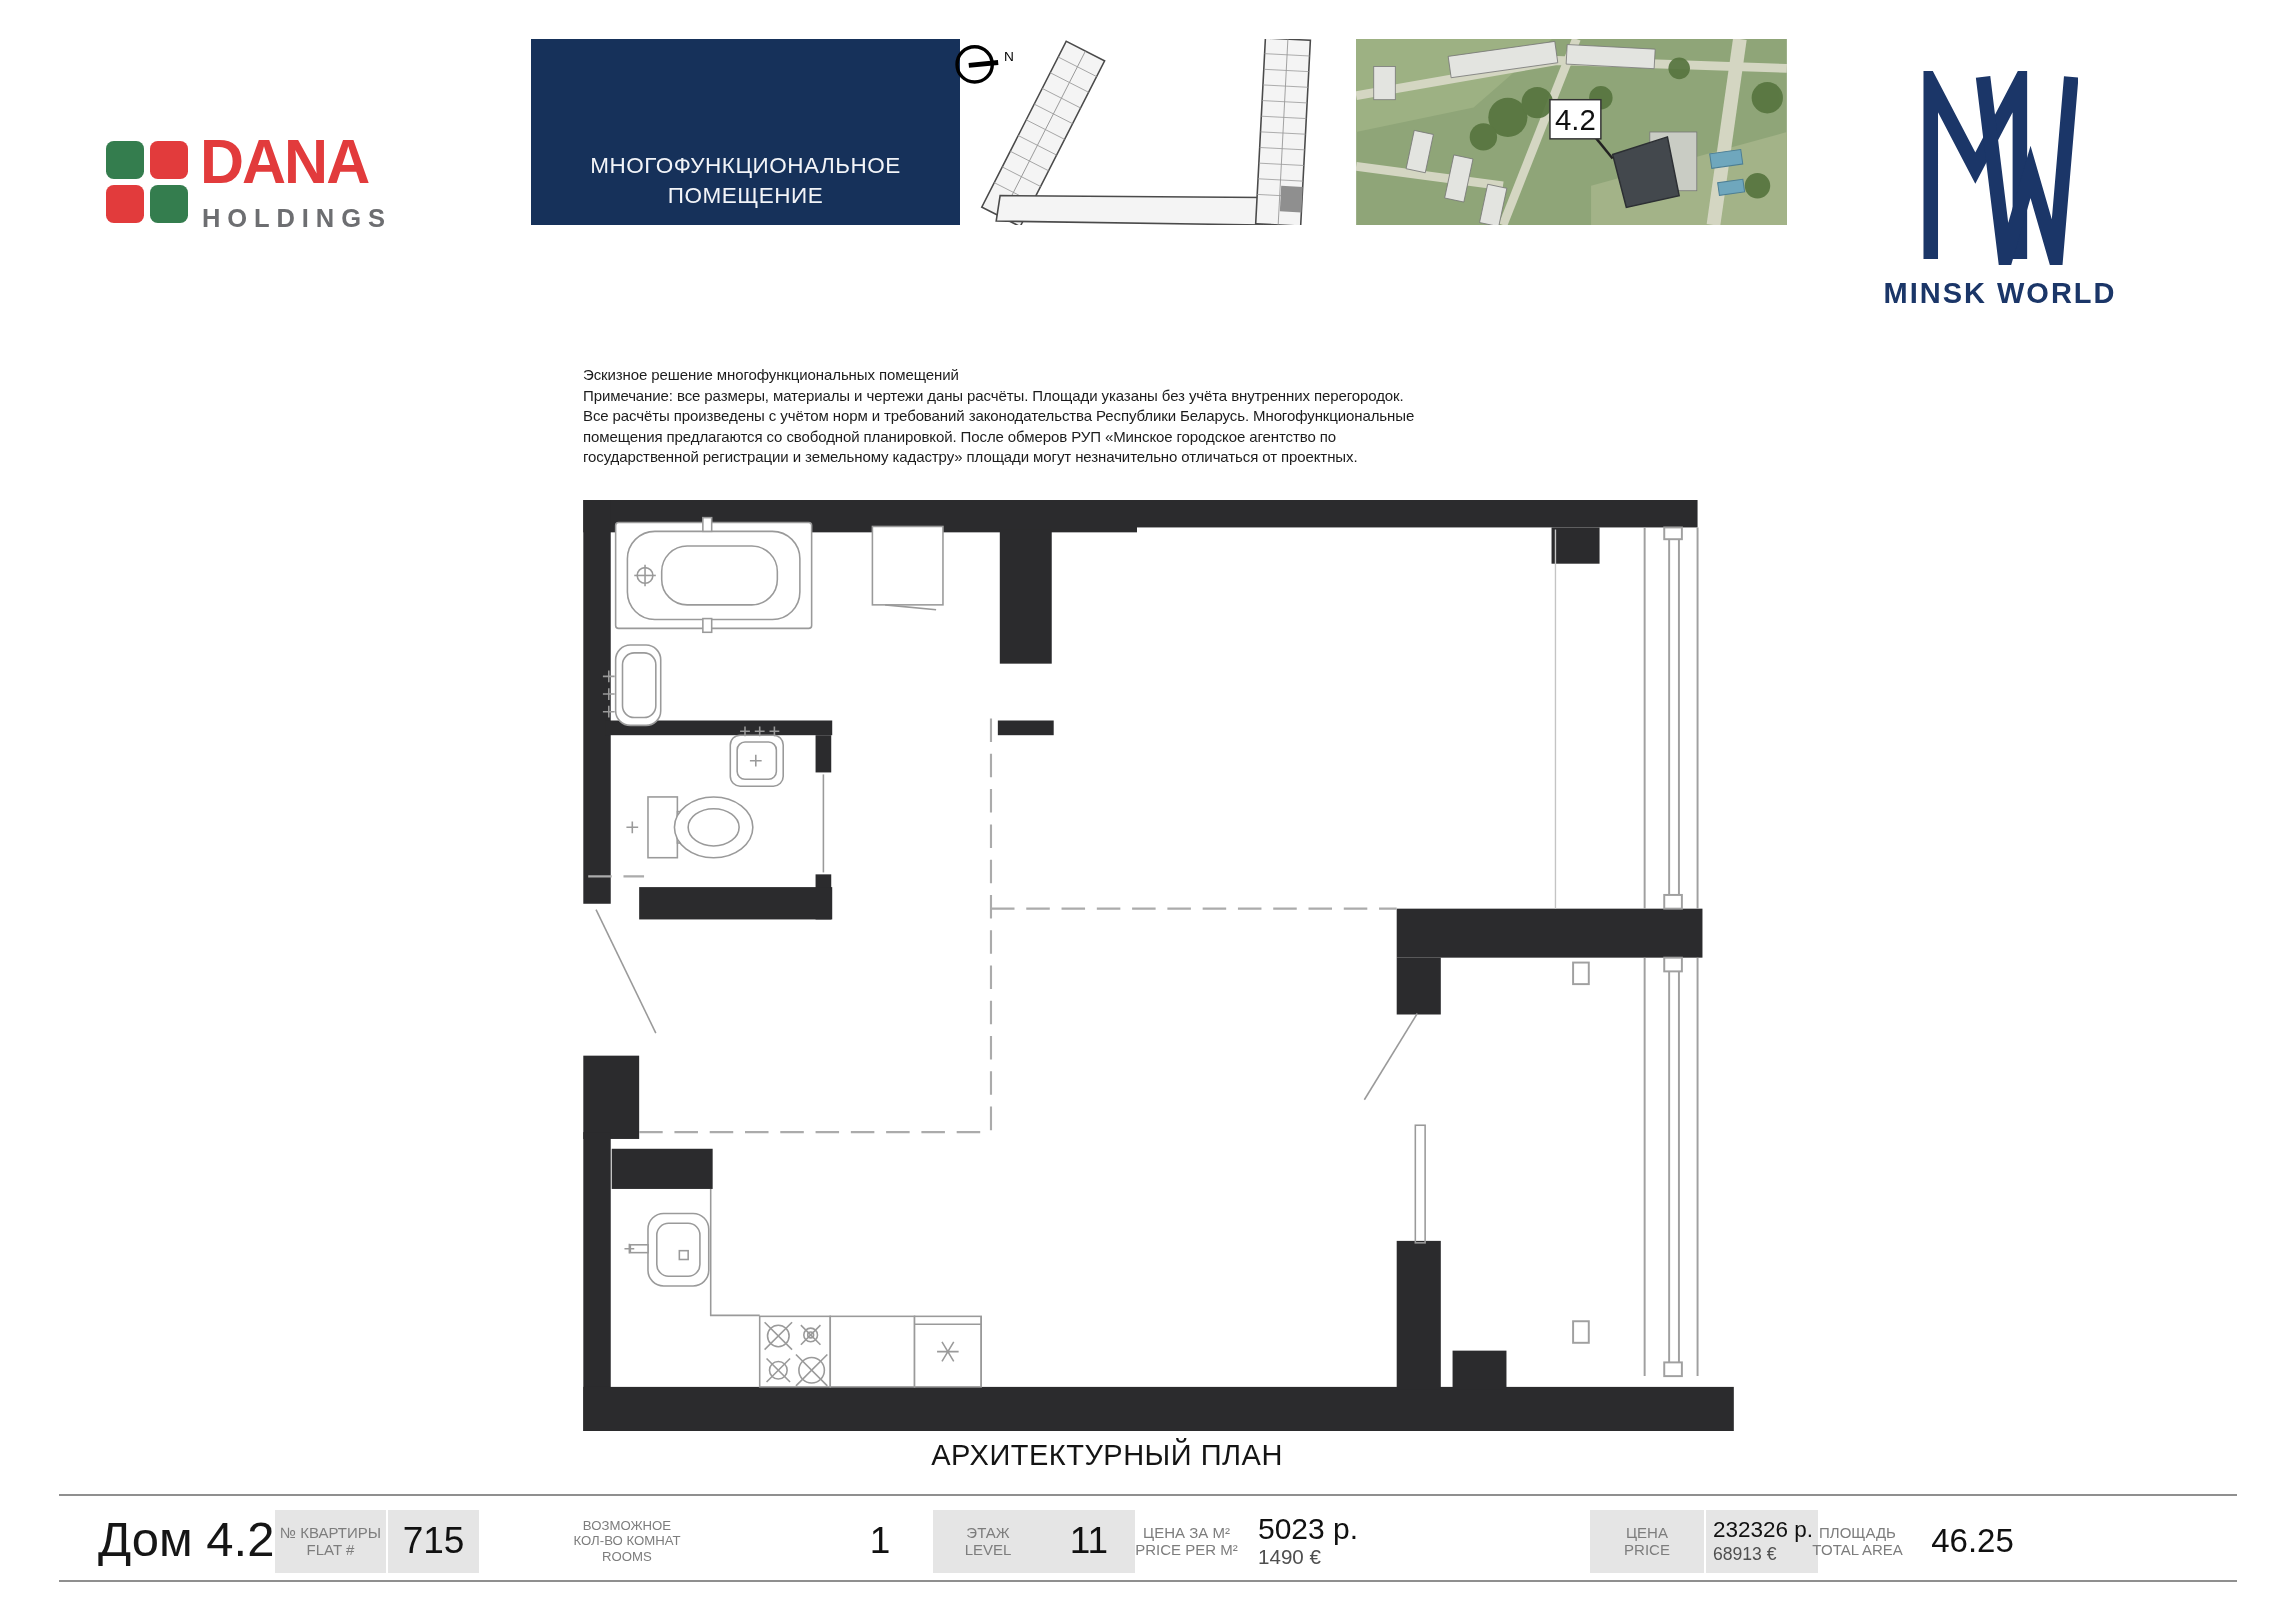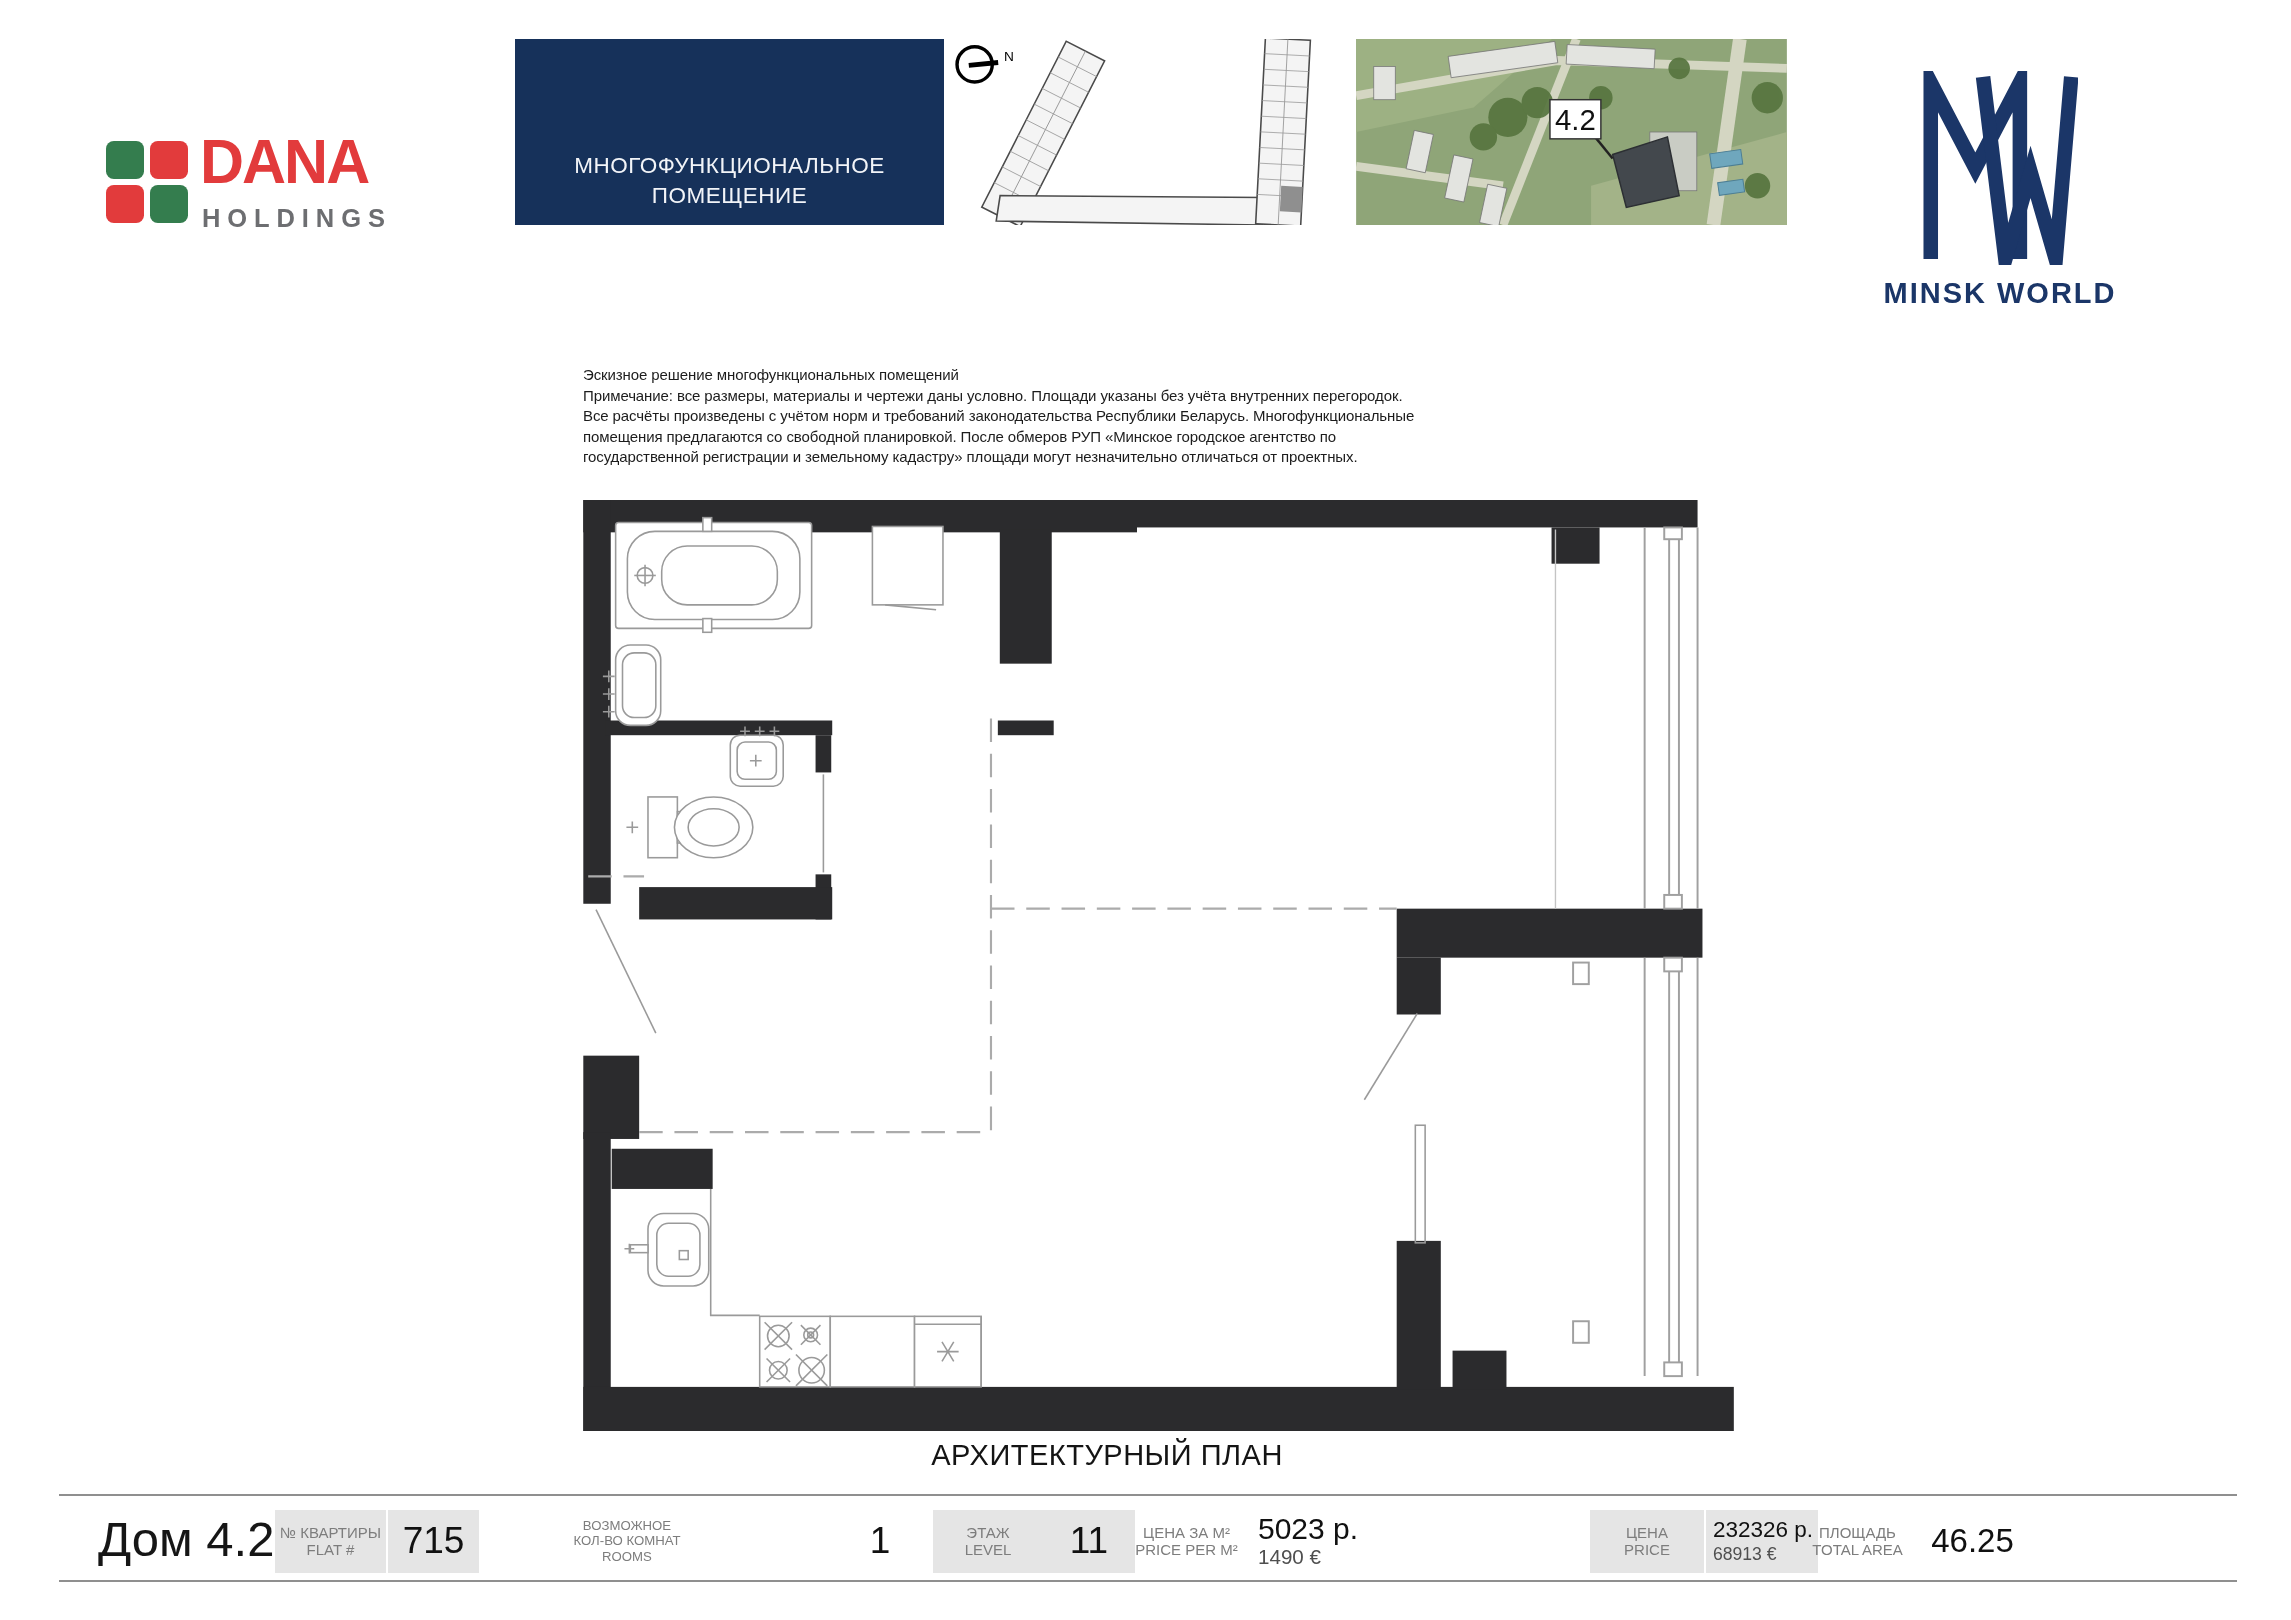"МНОГОФУНКЦИОНАЛЬНОЕ" .type-box { left: 515px -> 531px }
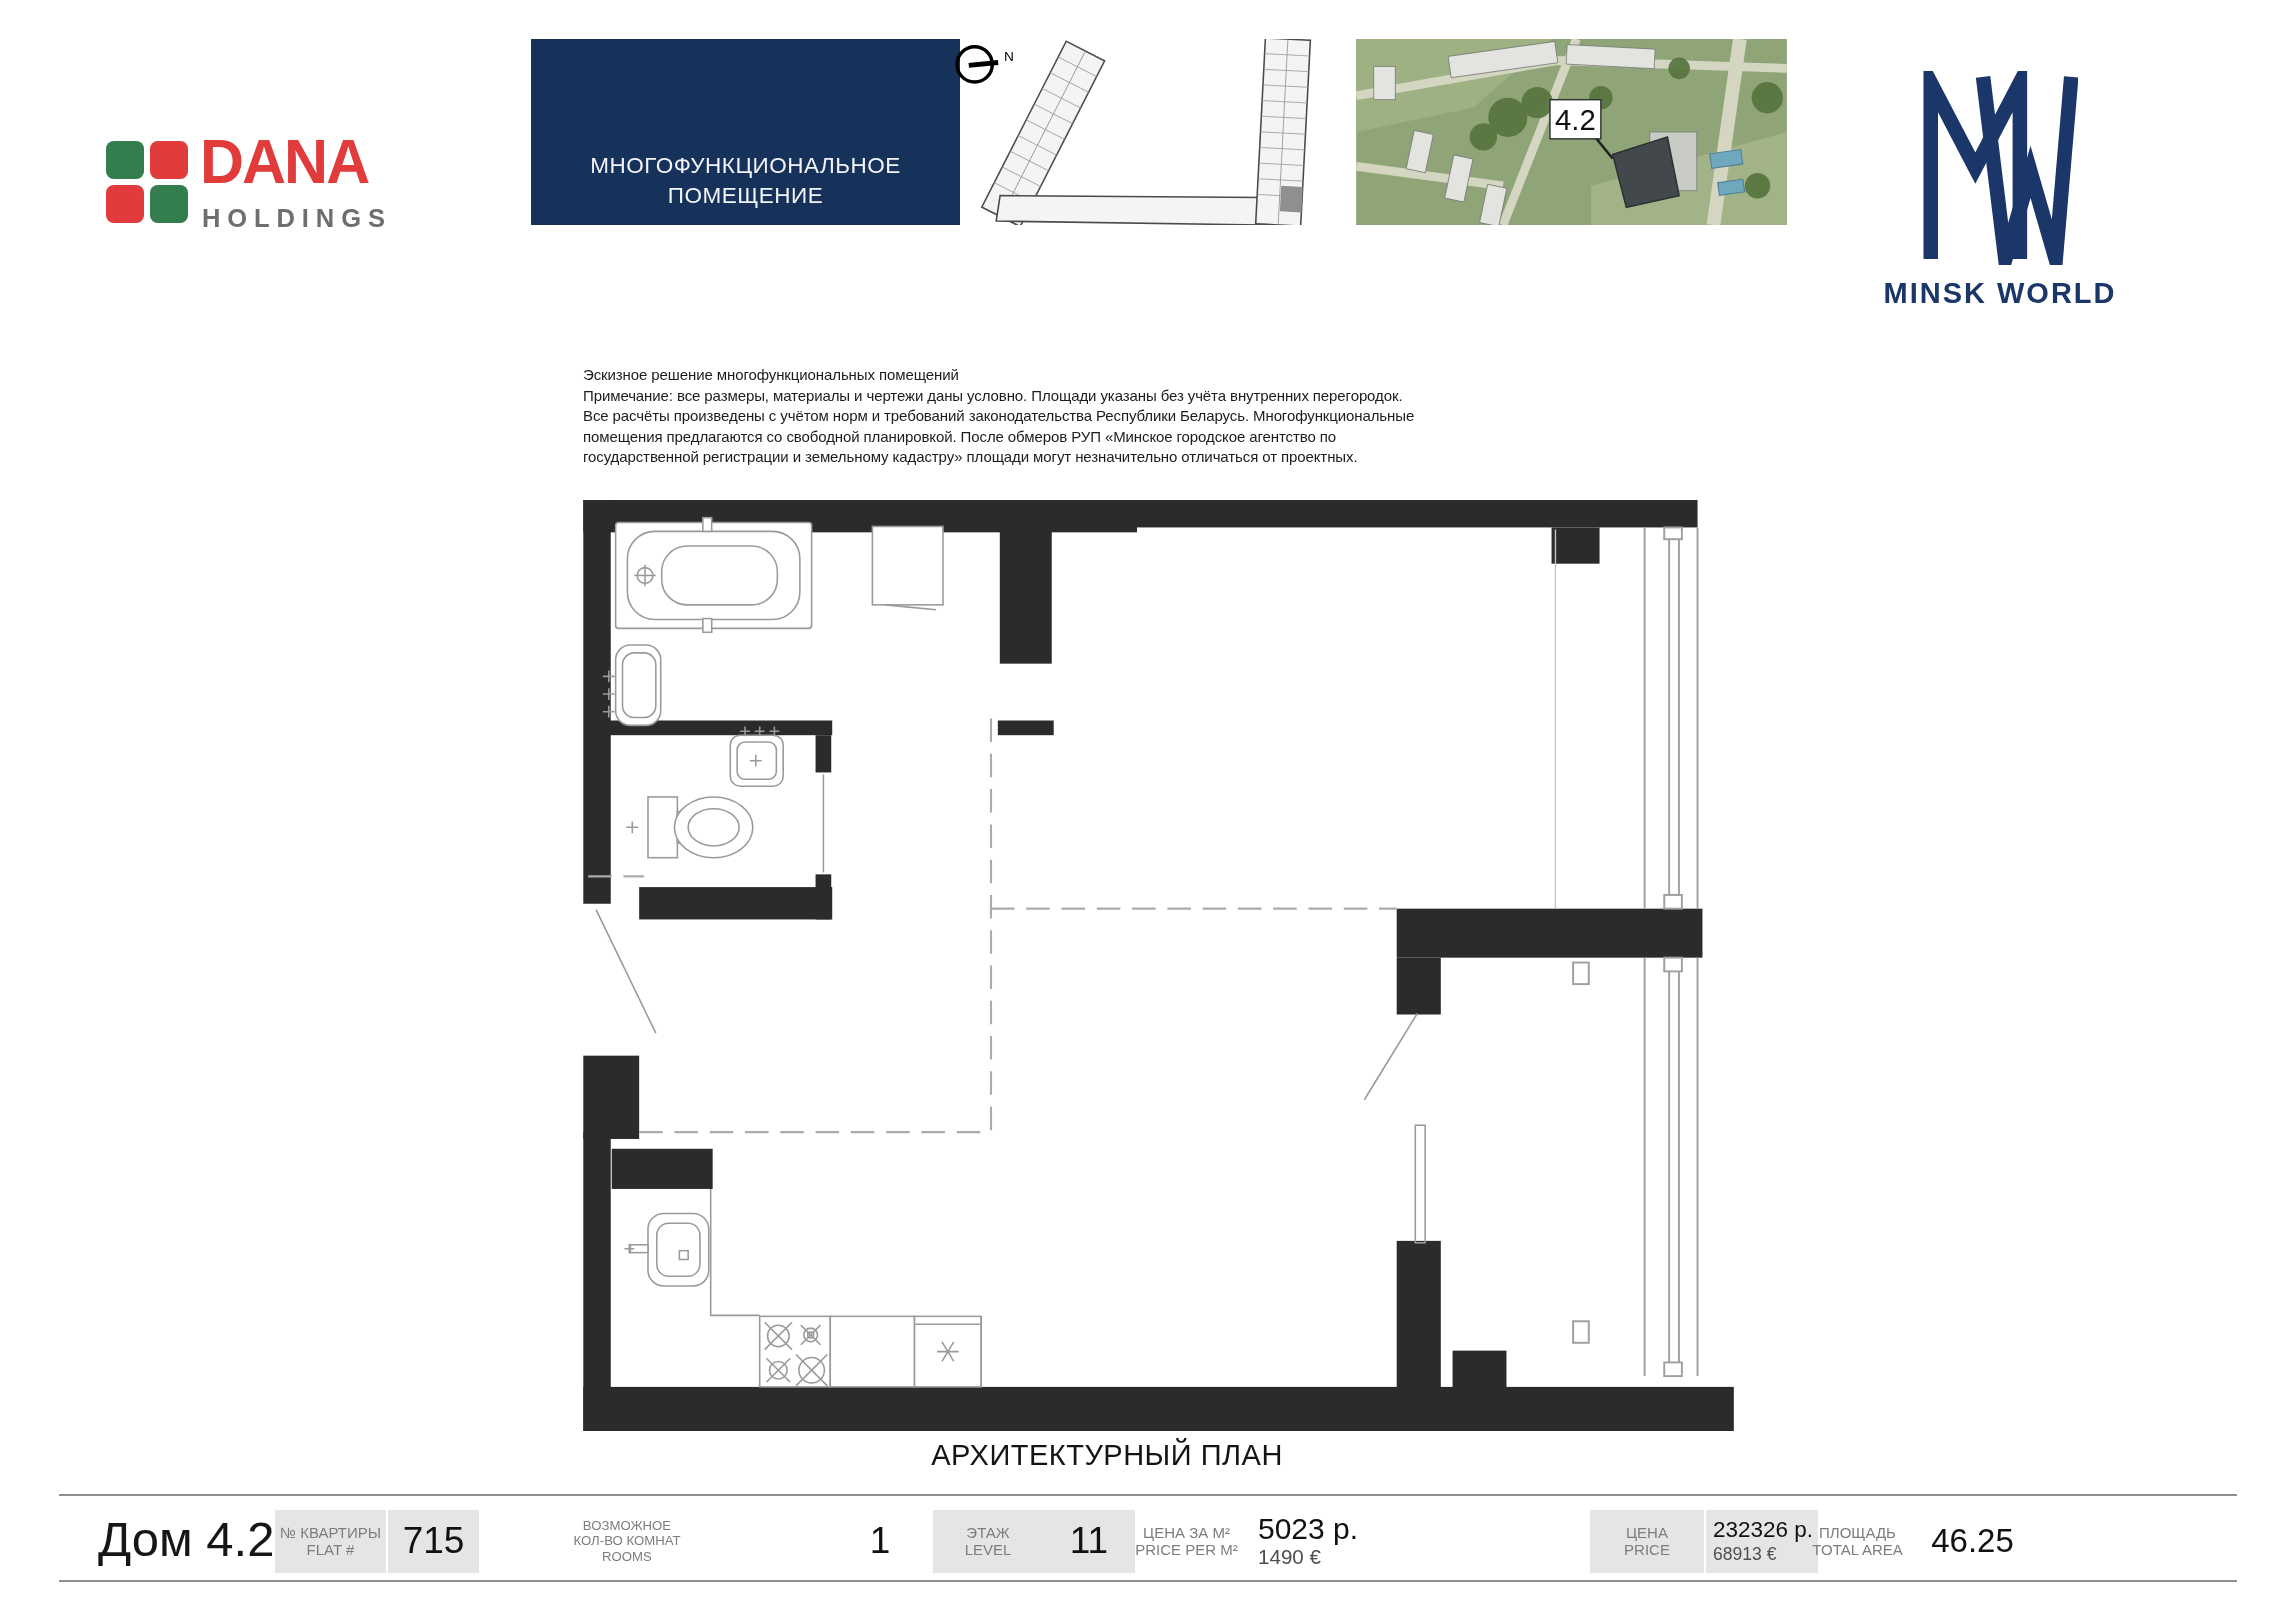"Примечание: все размеры, материалы и" div { text: условно -> расчёты }
